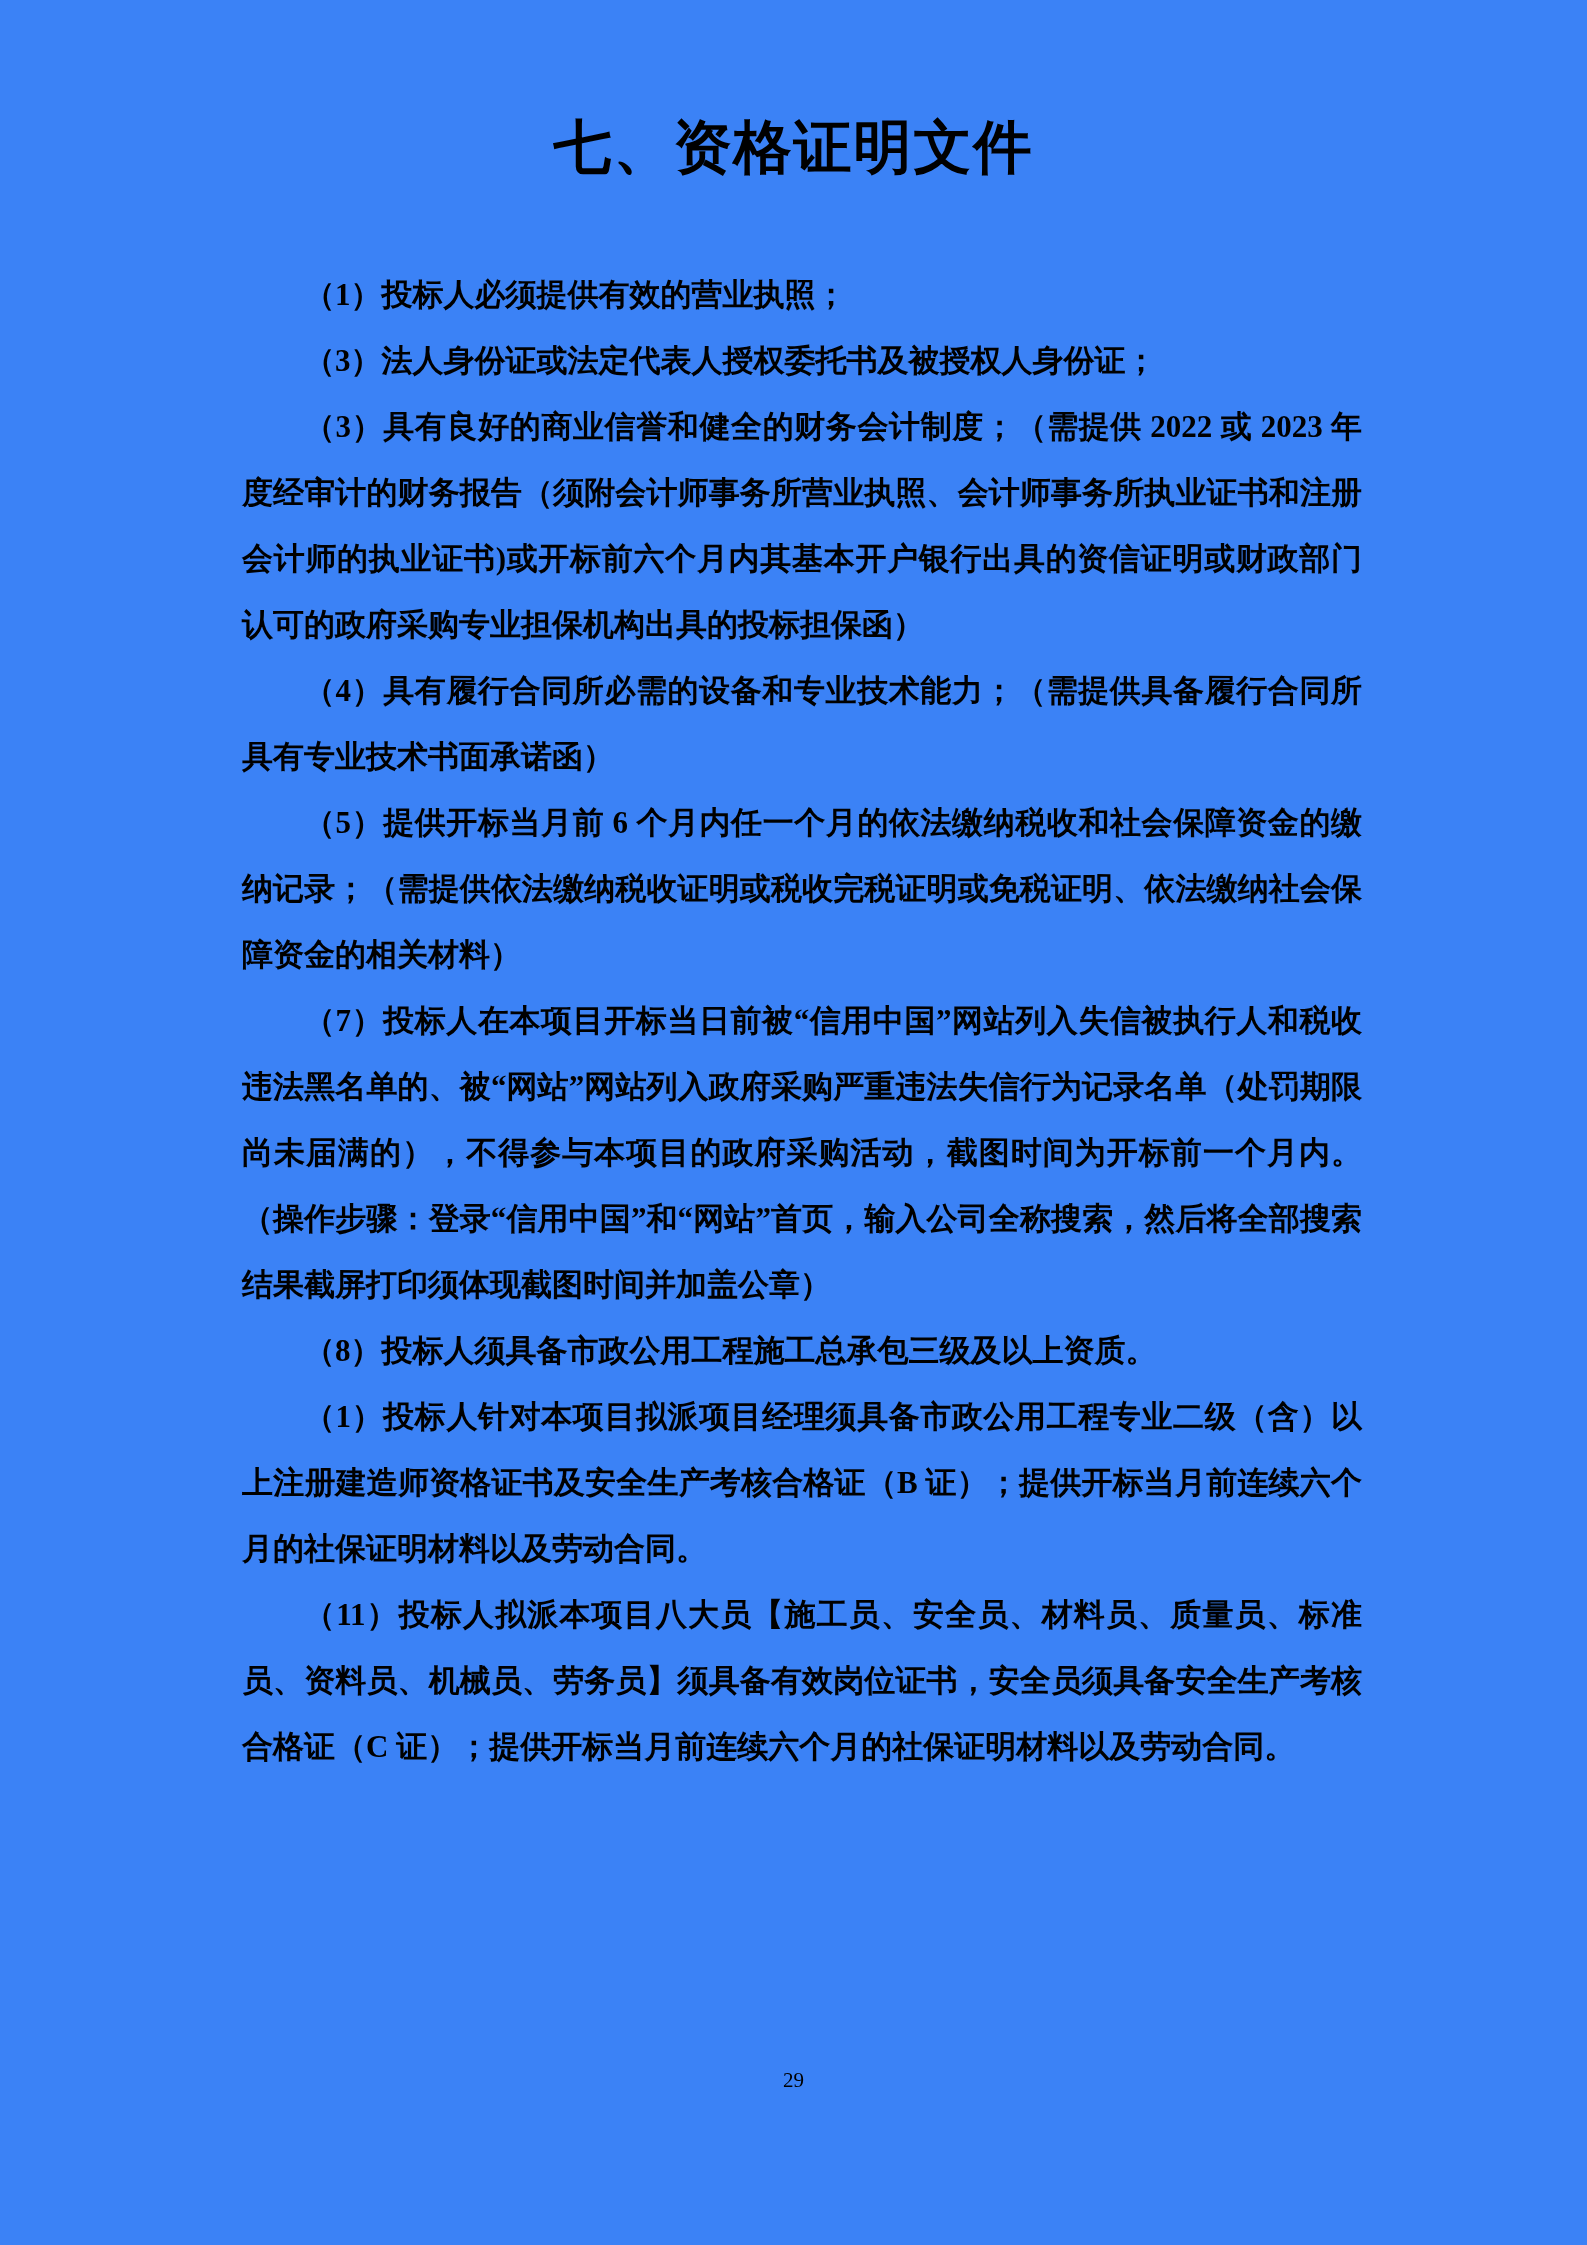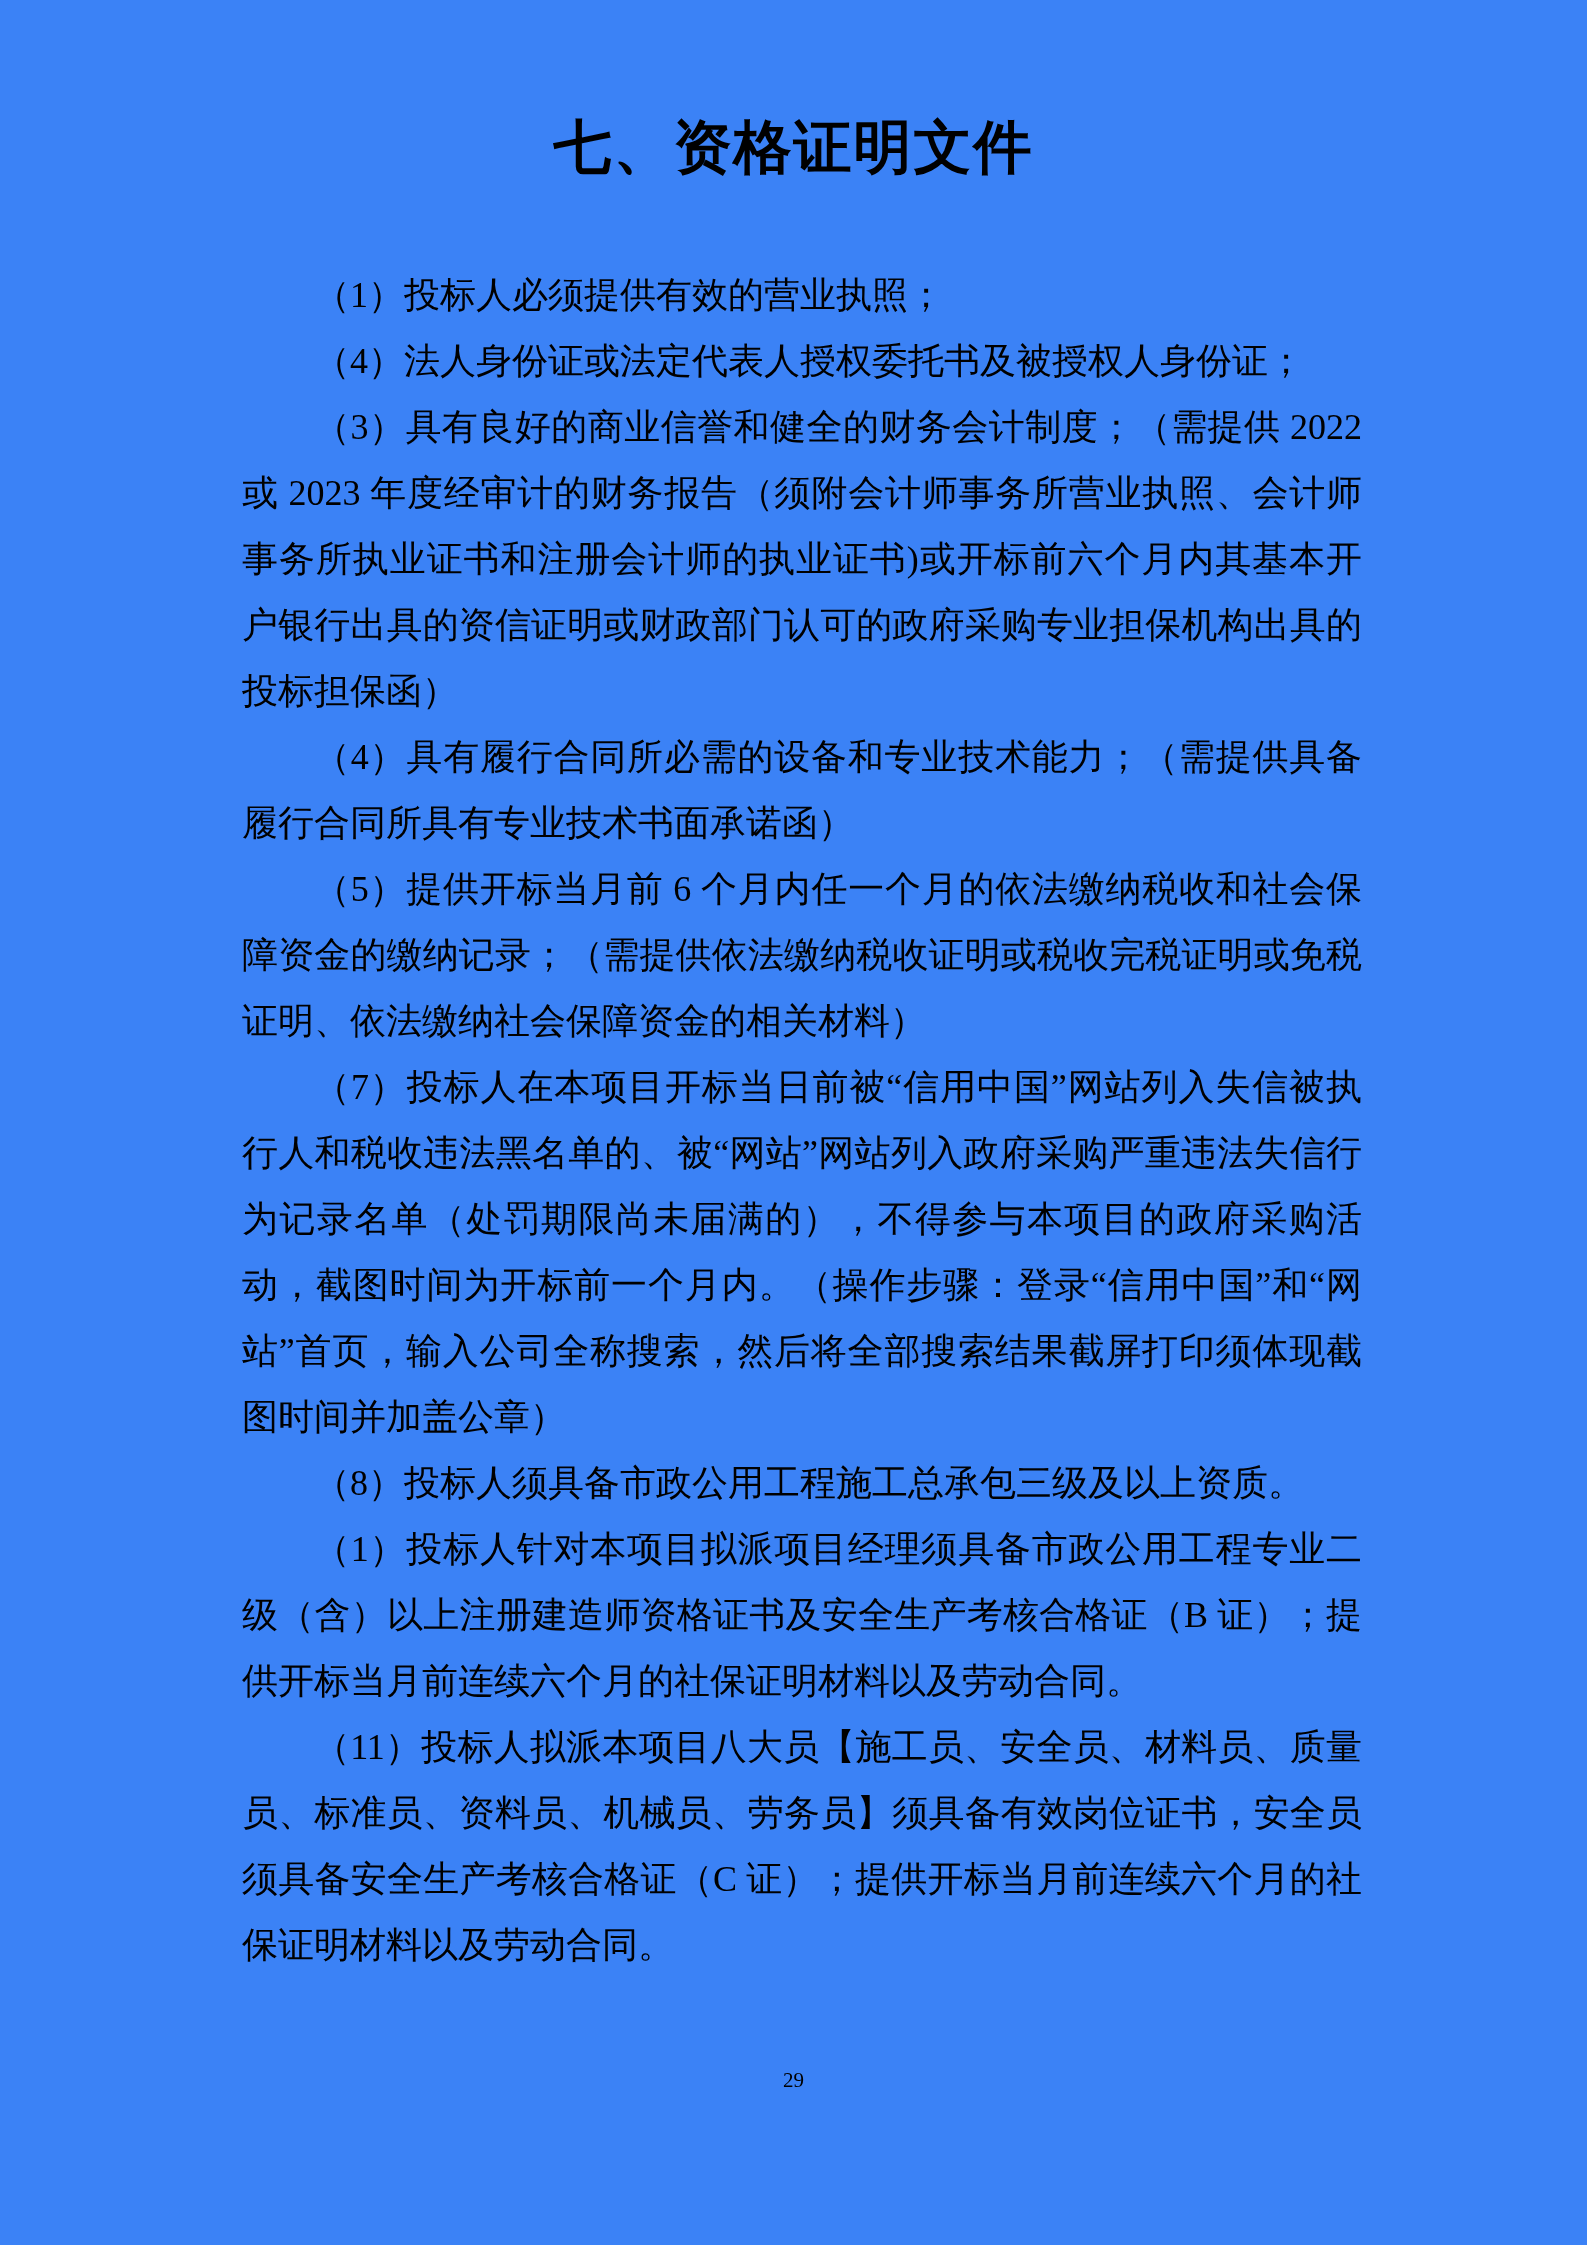"（1）投标人必须提供有效的营业执照；" .content { font-size: 36px -> 31px; font-weight: none -> bold }
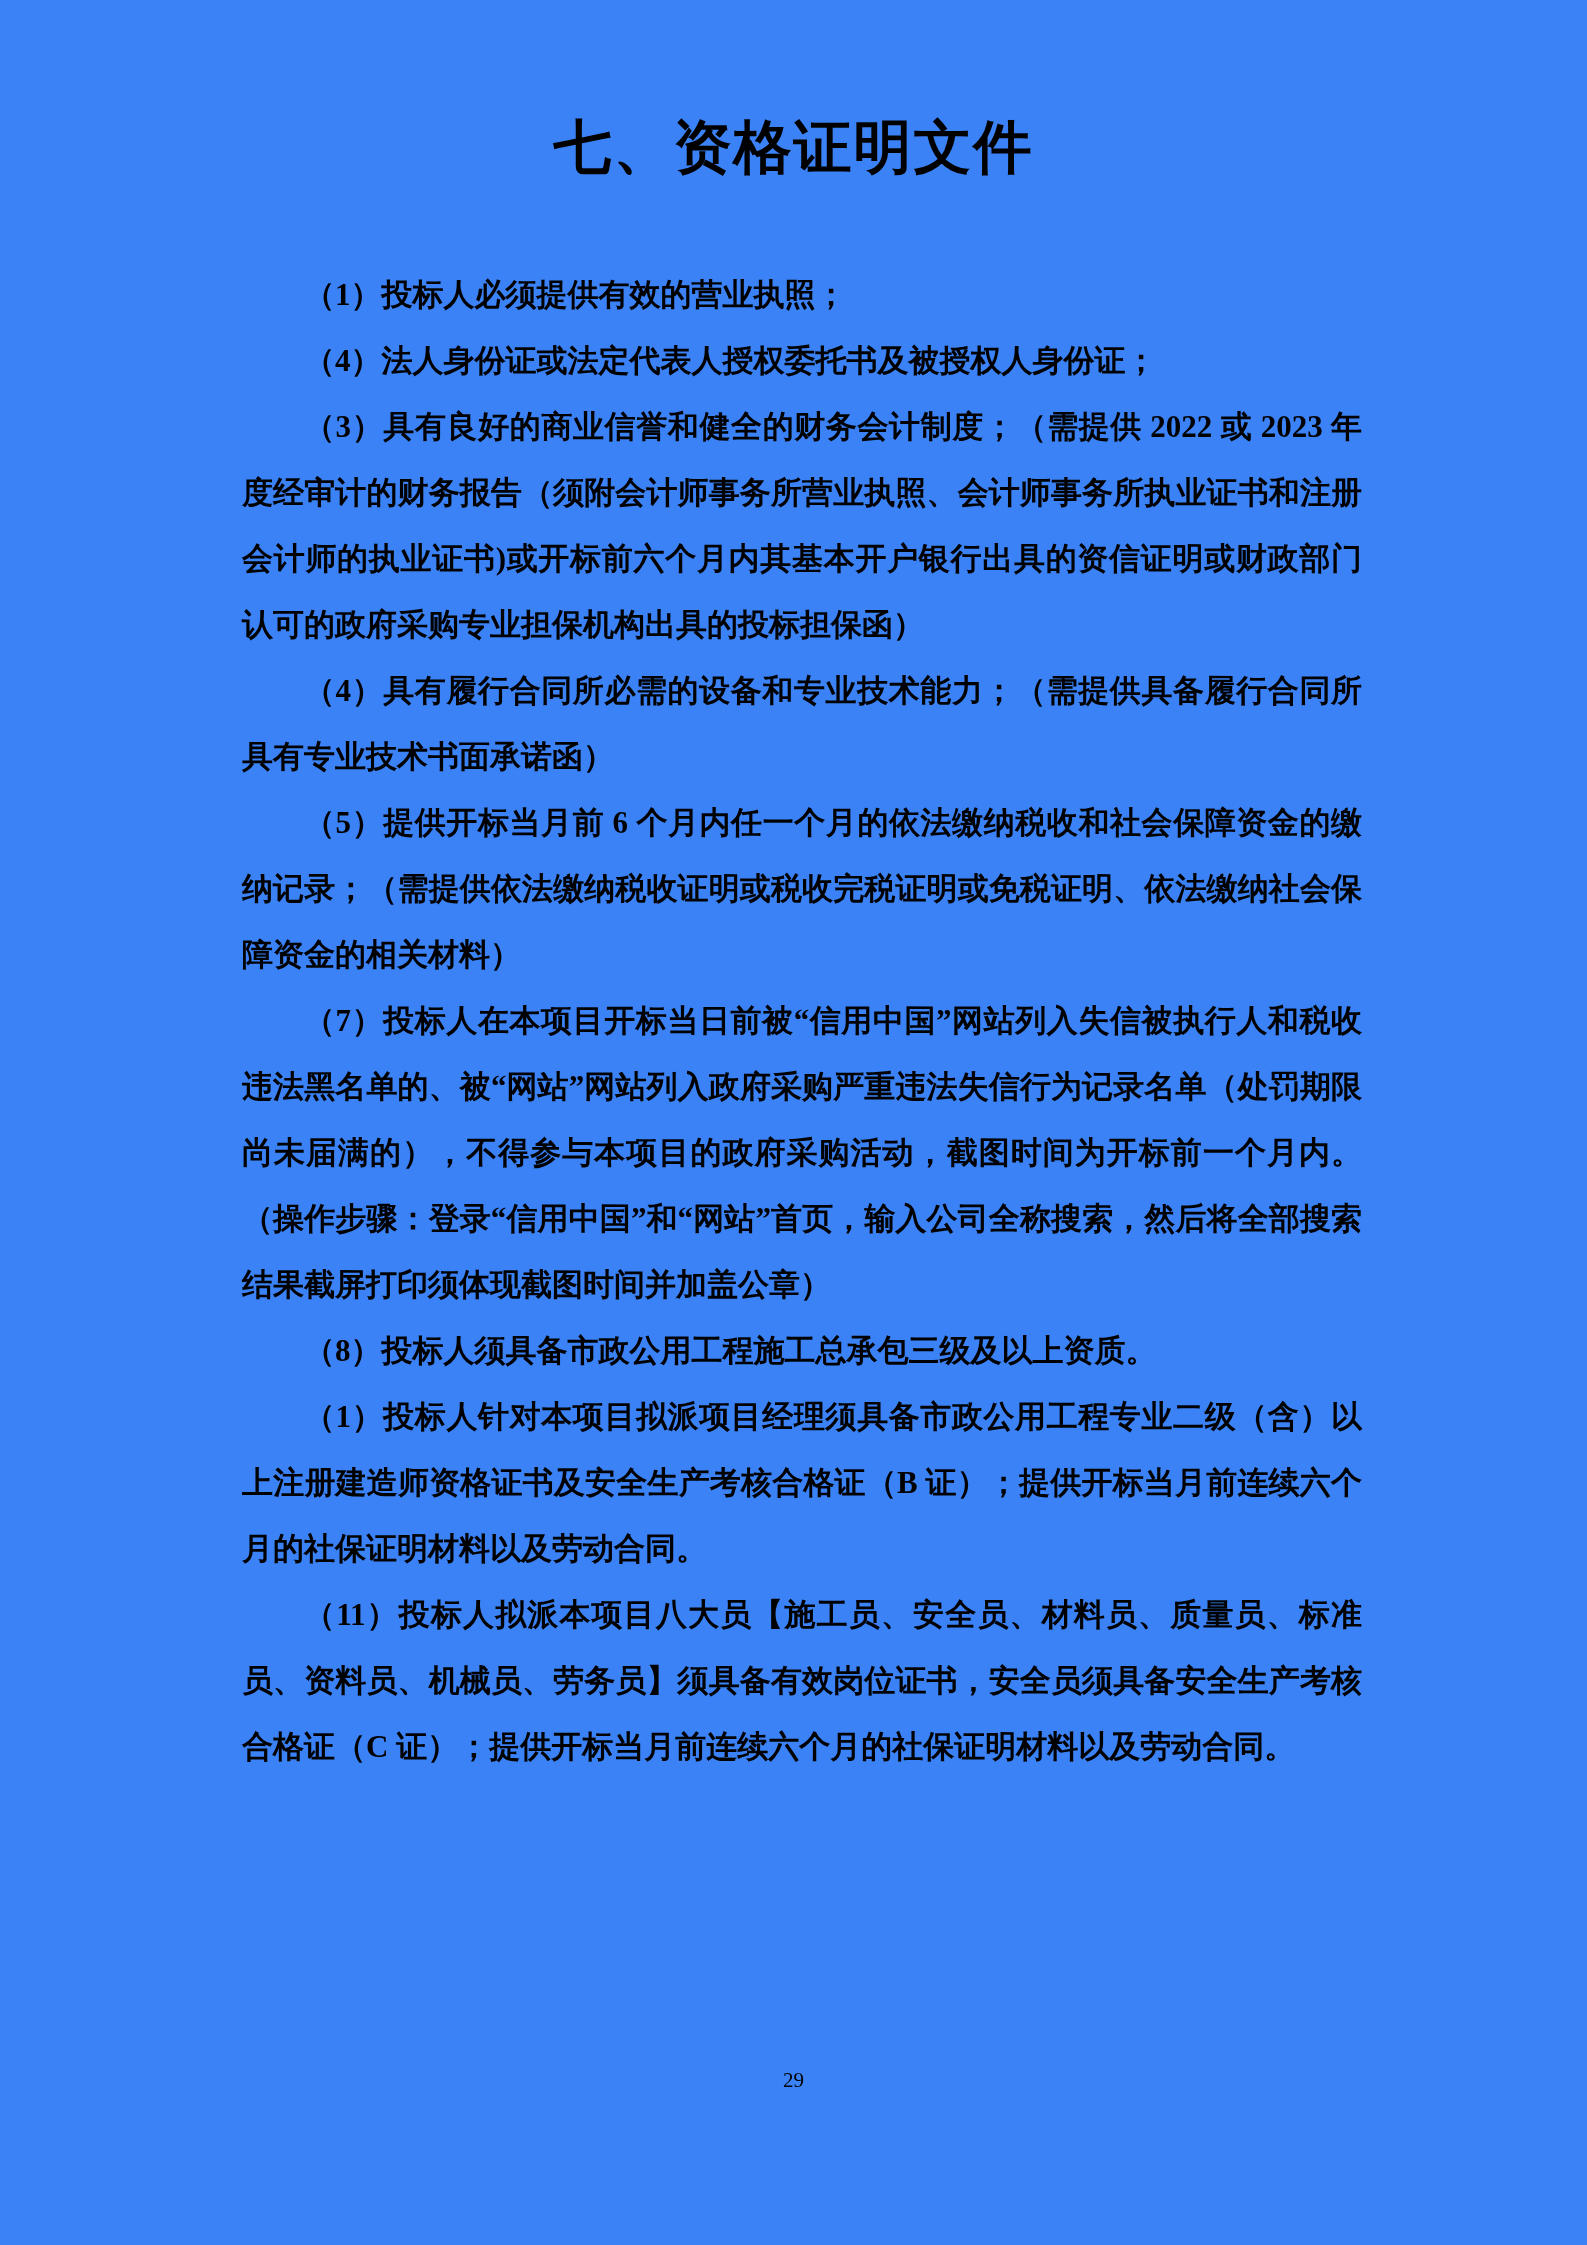"（4）法人身份证或法定代表人授权委托书及被授权人身份证；" p { text: 4 -> 3 }
